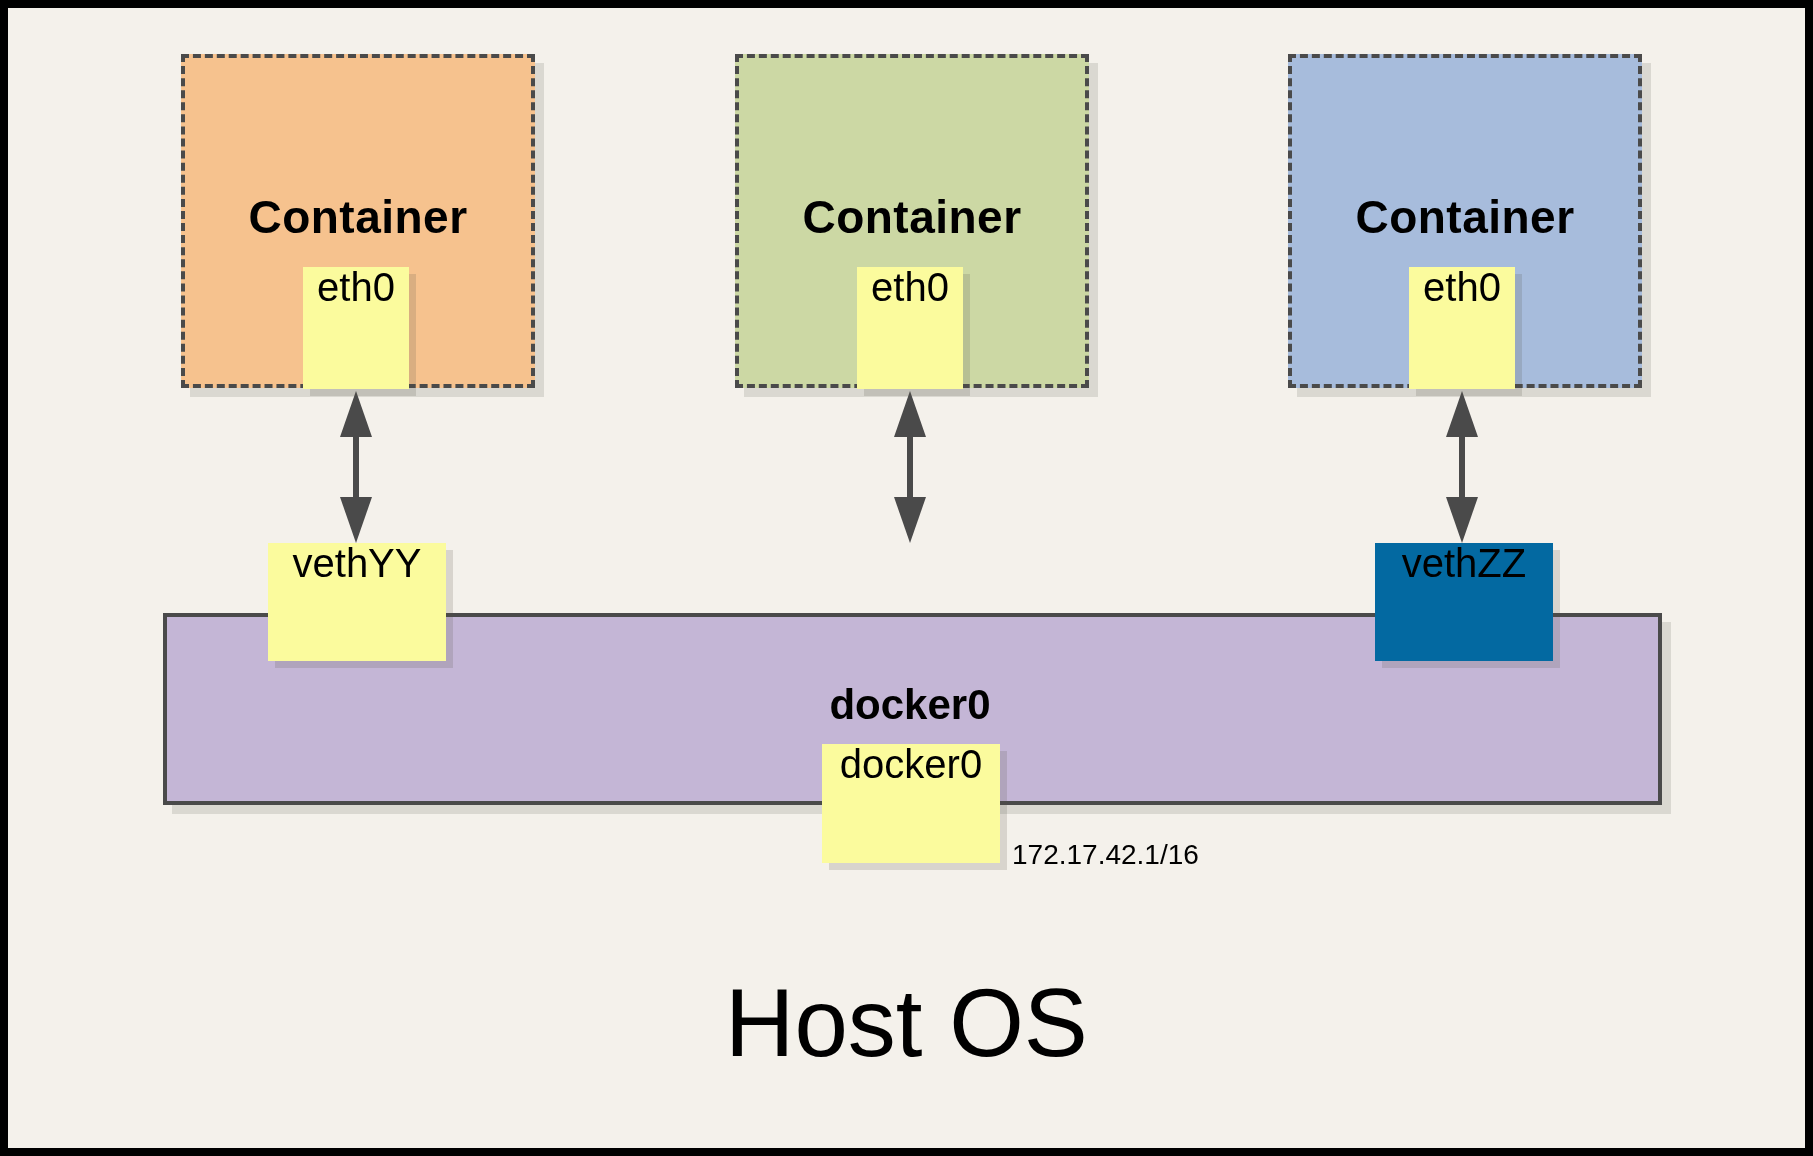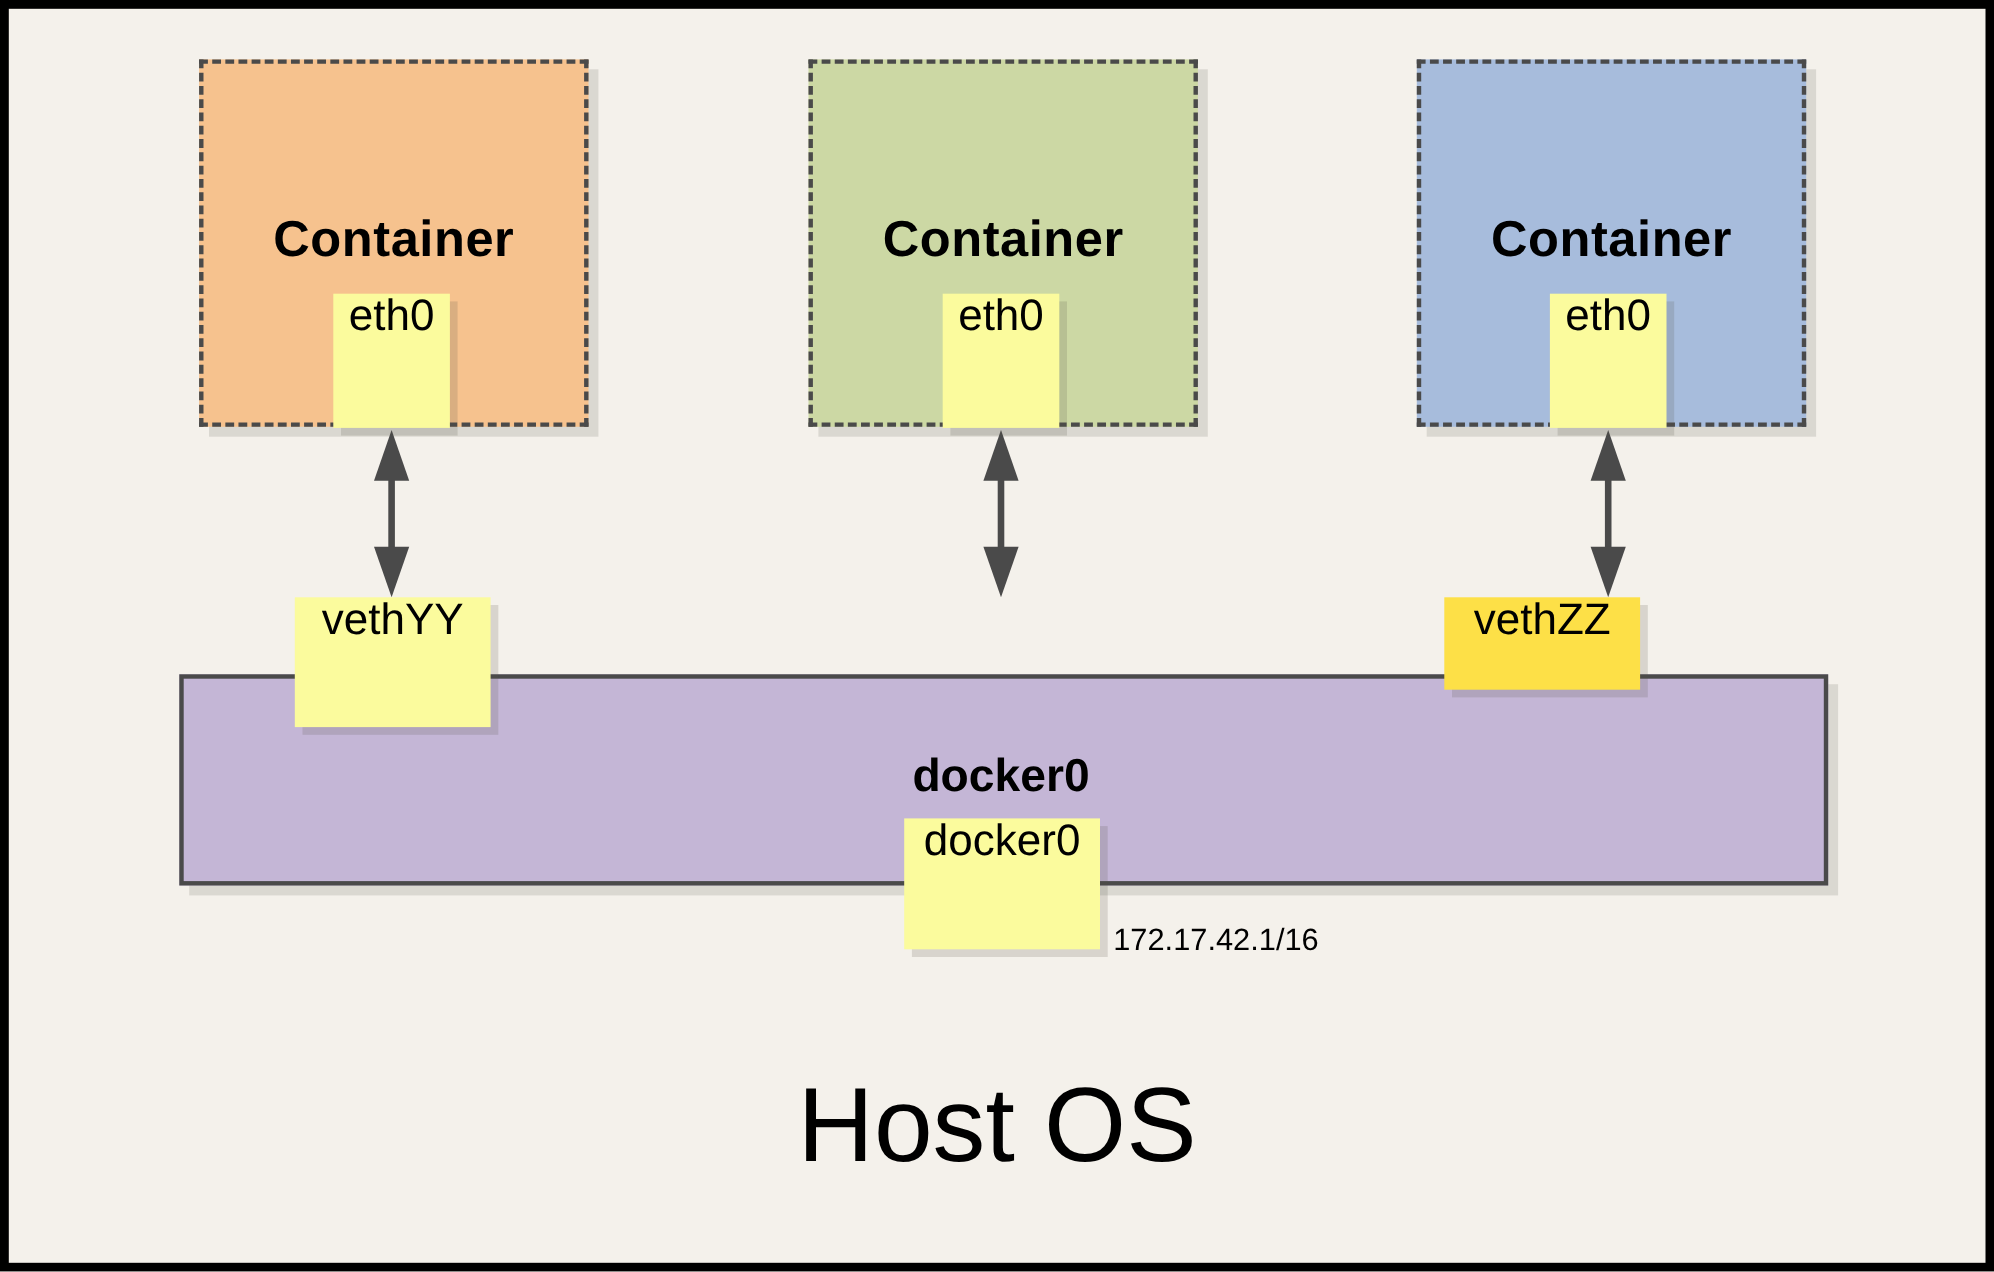"vethZZ" div.iface-box { background-color: #fde047 -> #0369a1; height: 84px -> 118px; left: 1313px -> 1375px }
